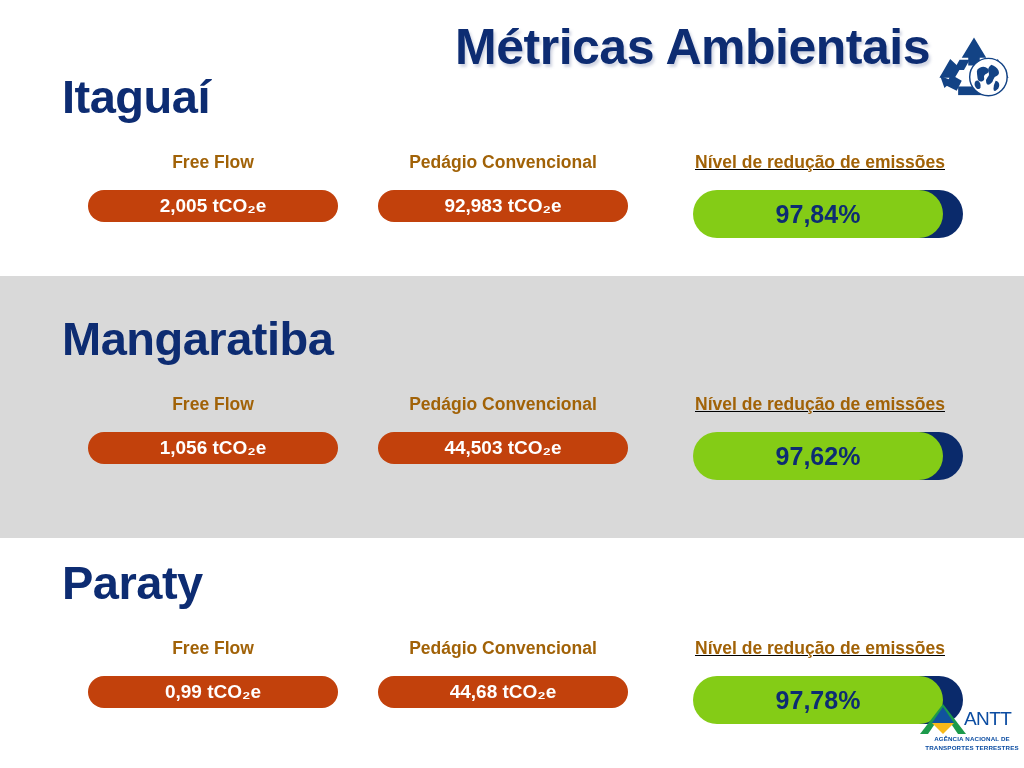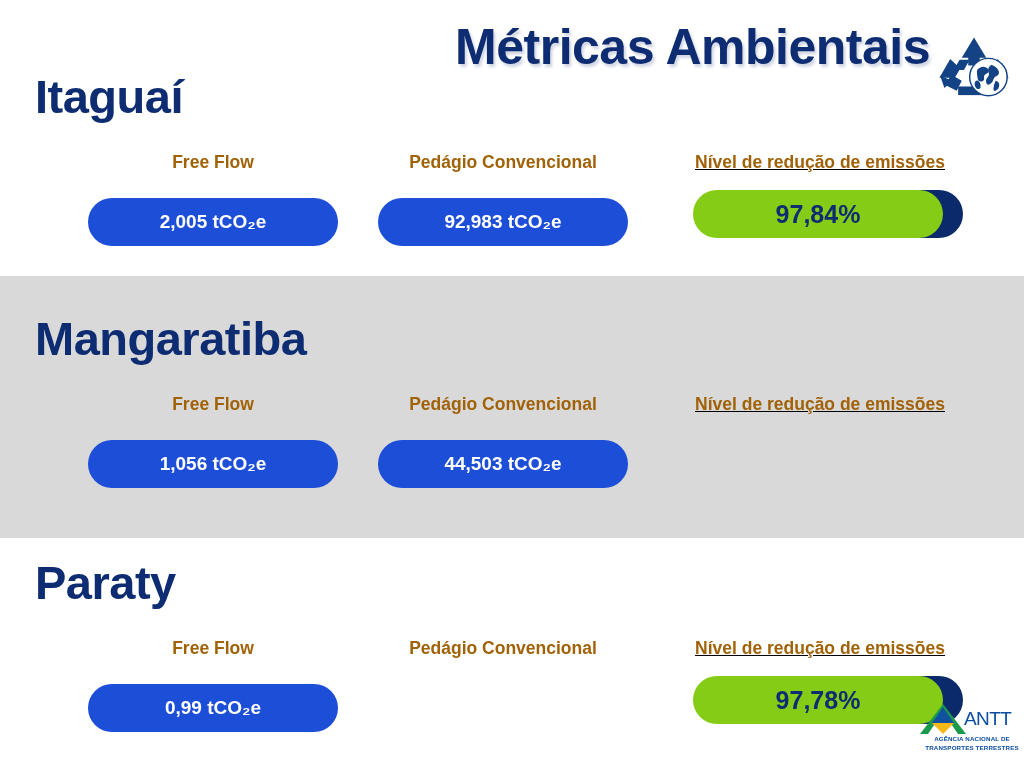"Itaguaí" .city-name { left: 35px -> 62px }
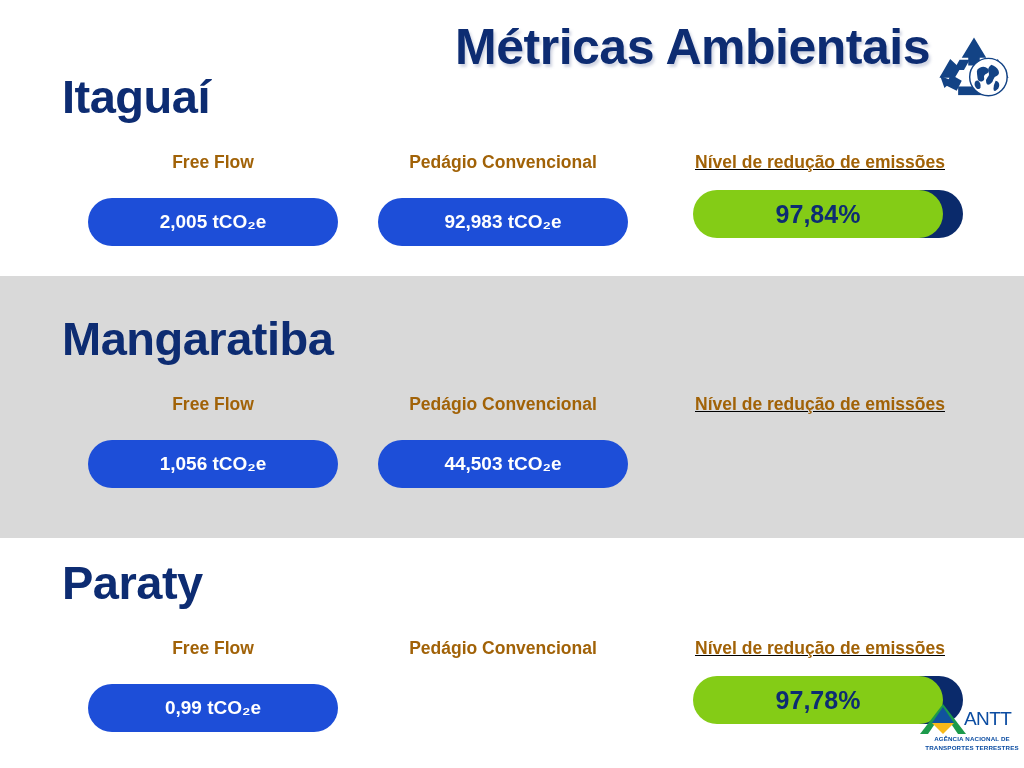"2,005 tCO₂e" .pill { background: #1d4ed8 -> #c2410c; height: 48px -> 32px; top: 8px -> 0 }
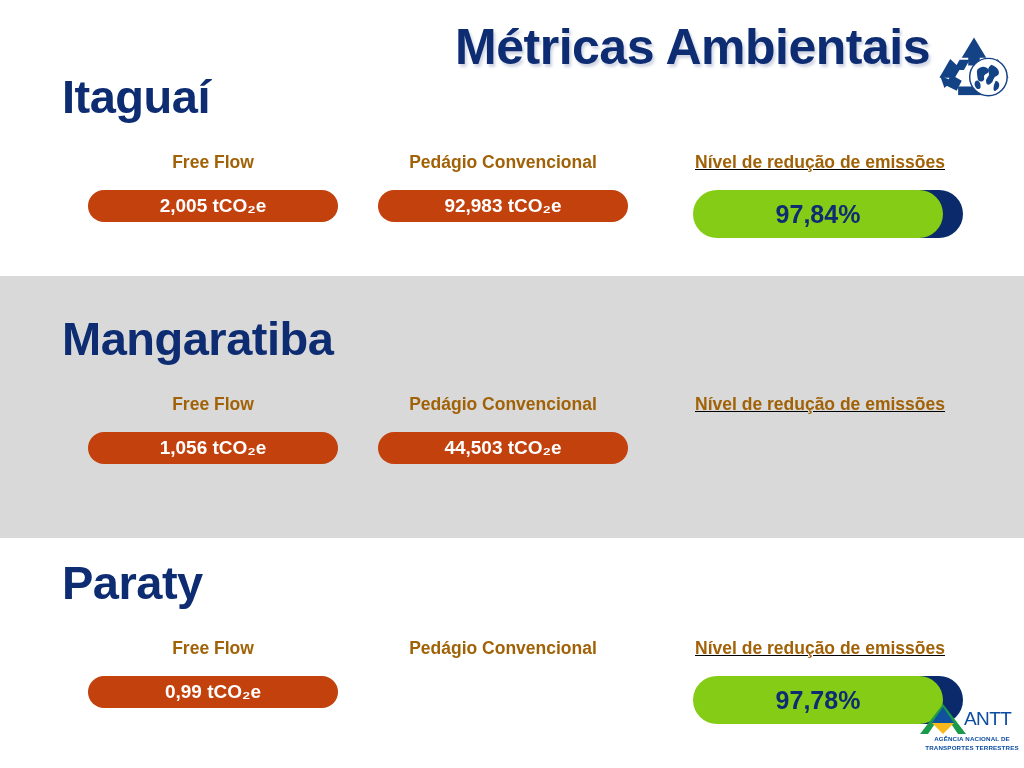"97,62%" div.pill-wrap { html: none -> <div> <div></div> <div>97,62%</div> </div> }
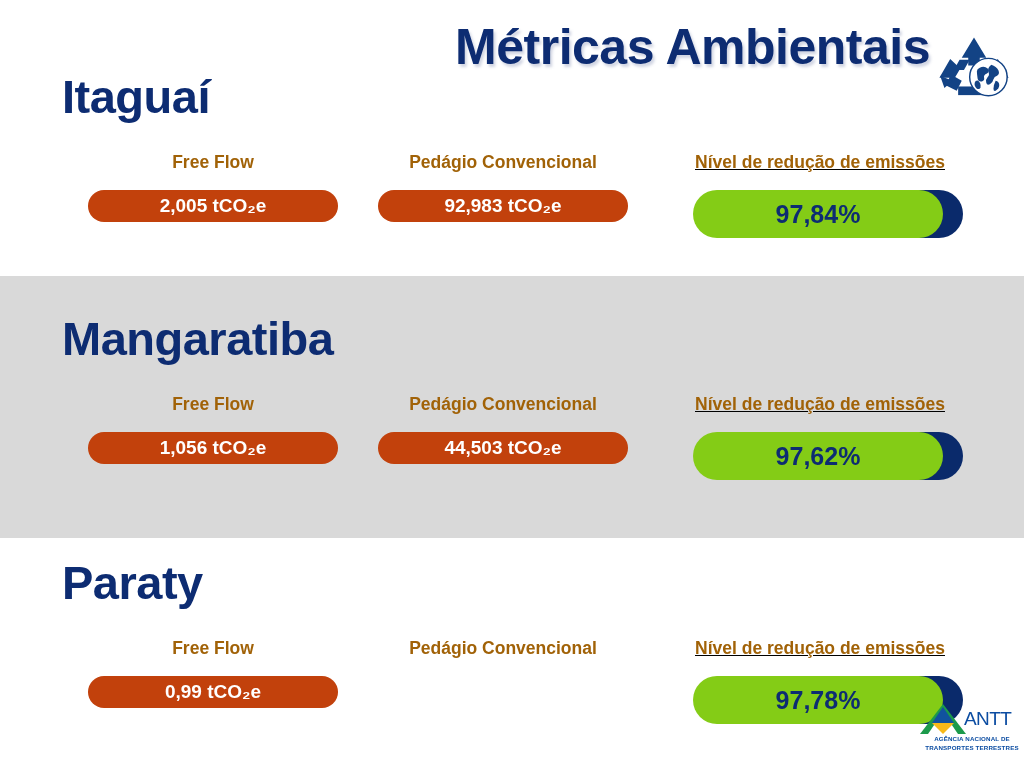"44,68 tCO₂e" div.pill-wrap { html: none -> <div> <div>44,68 tCO₂e</div> </div> }
